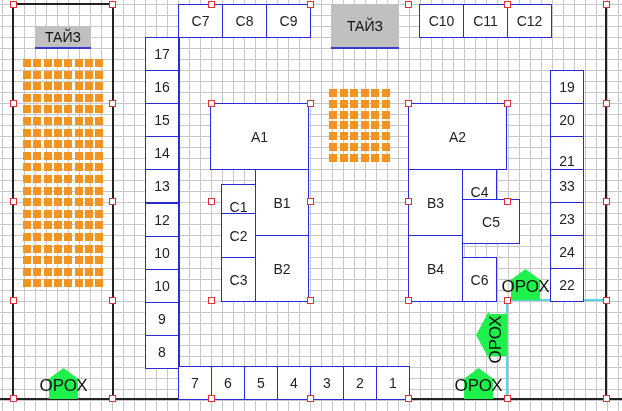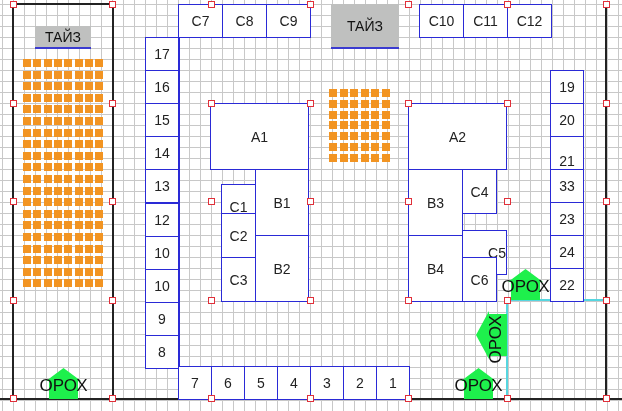"C5" div.abs { justify-content: flex-end -> none; top: 230px -> 199px; width: 45px -> 58px }
